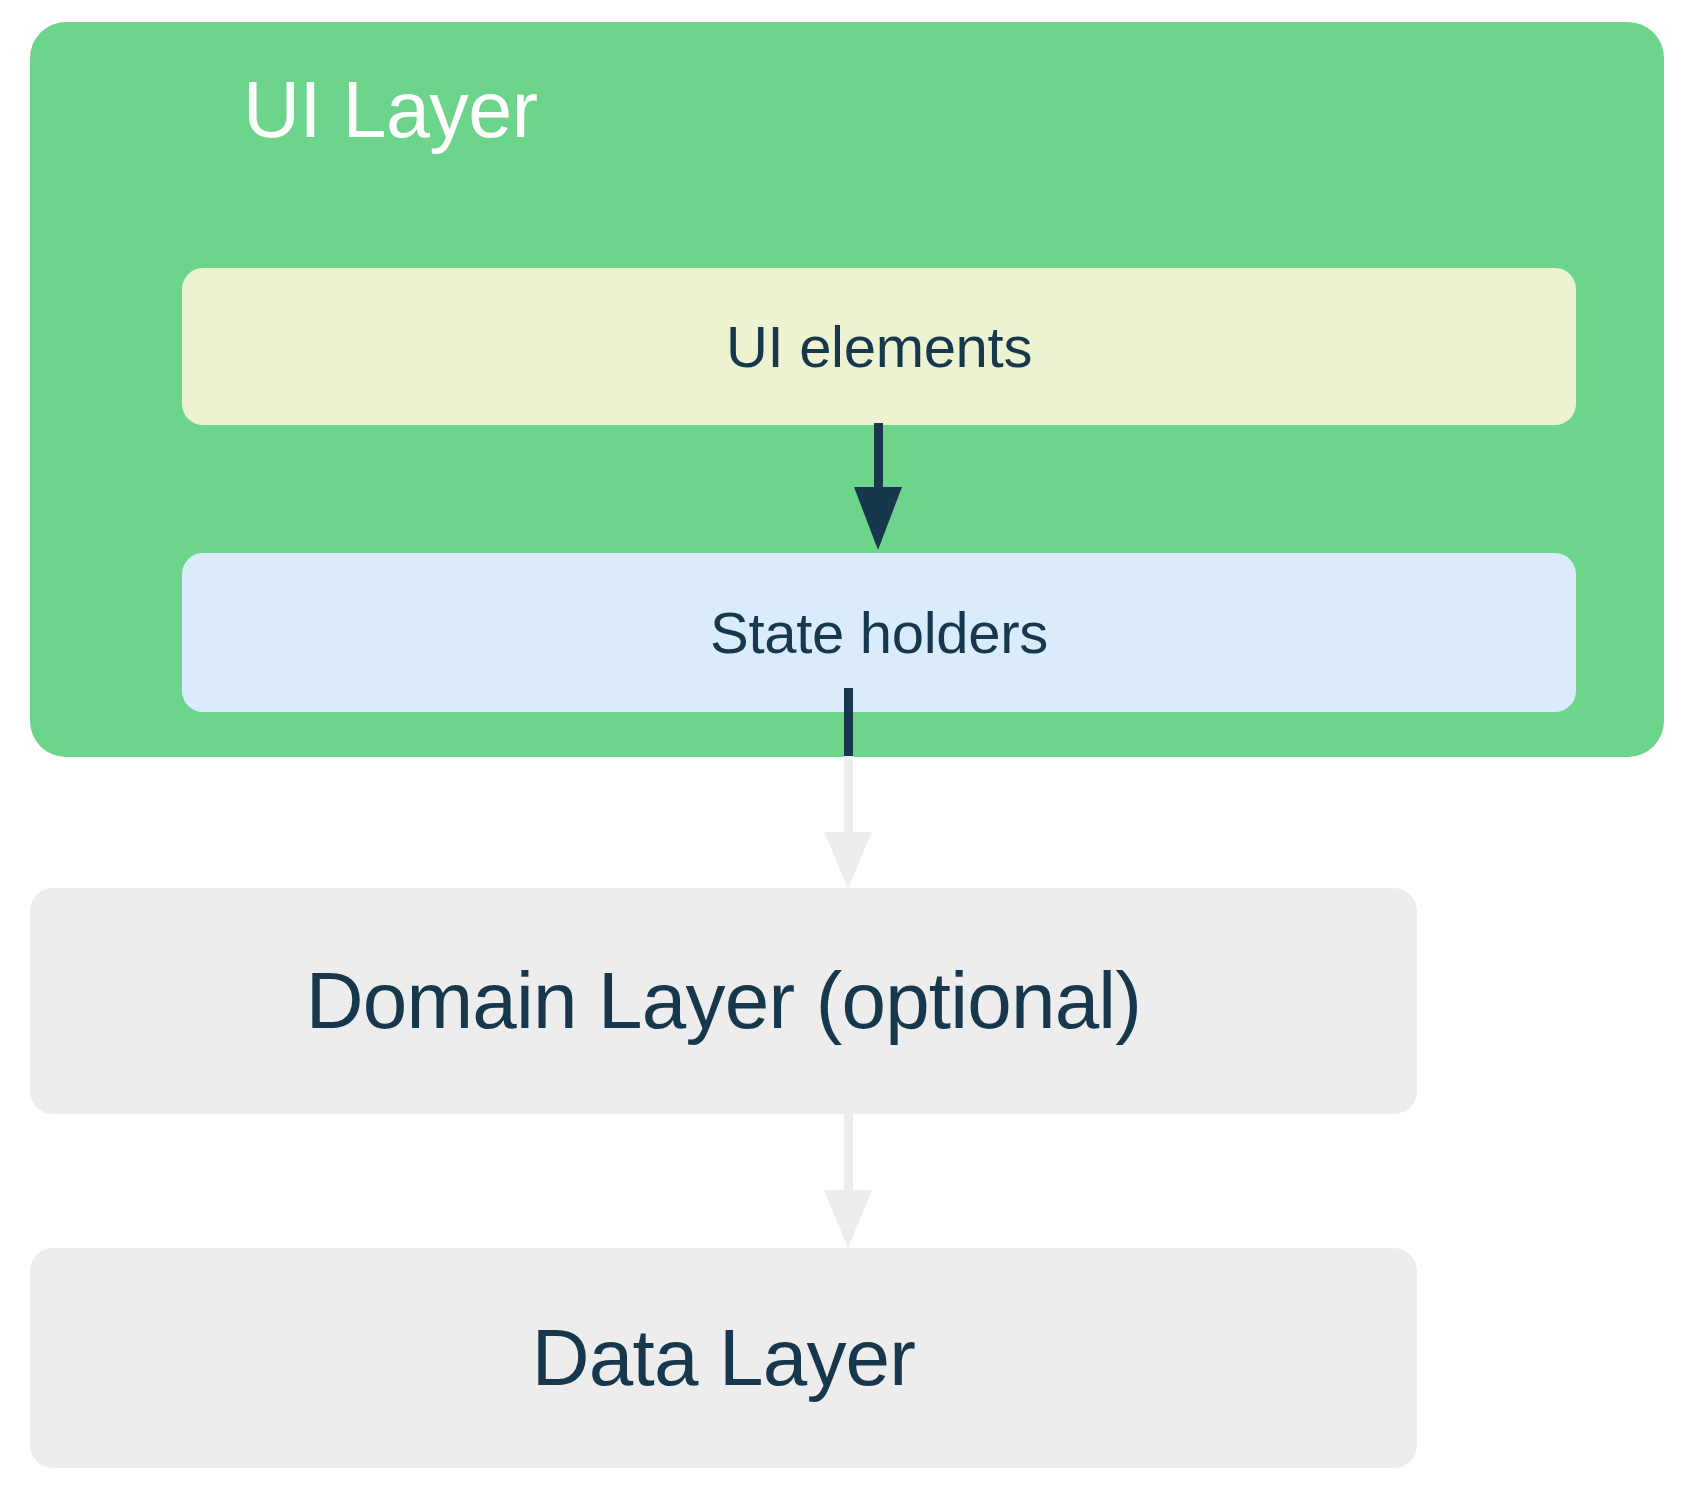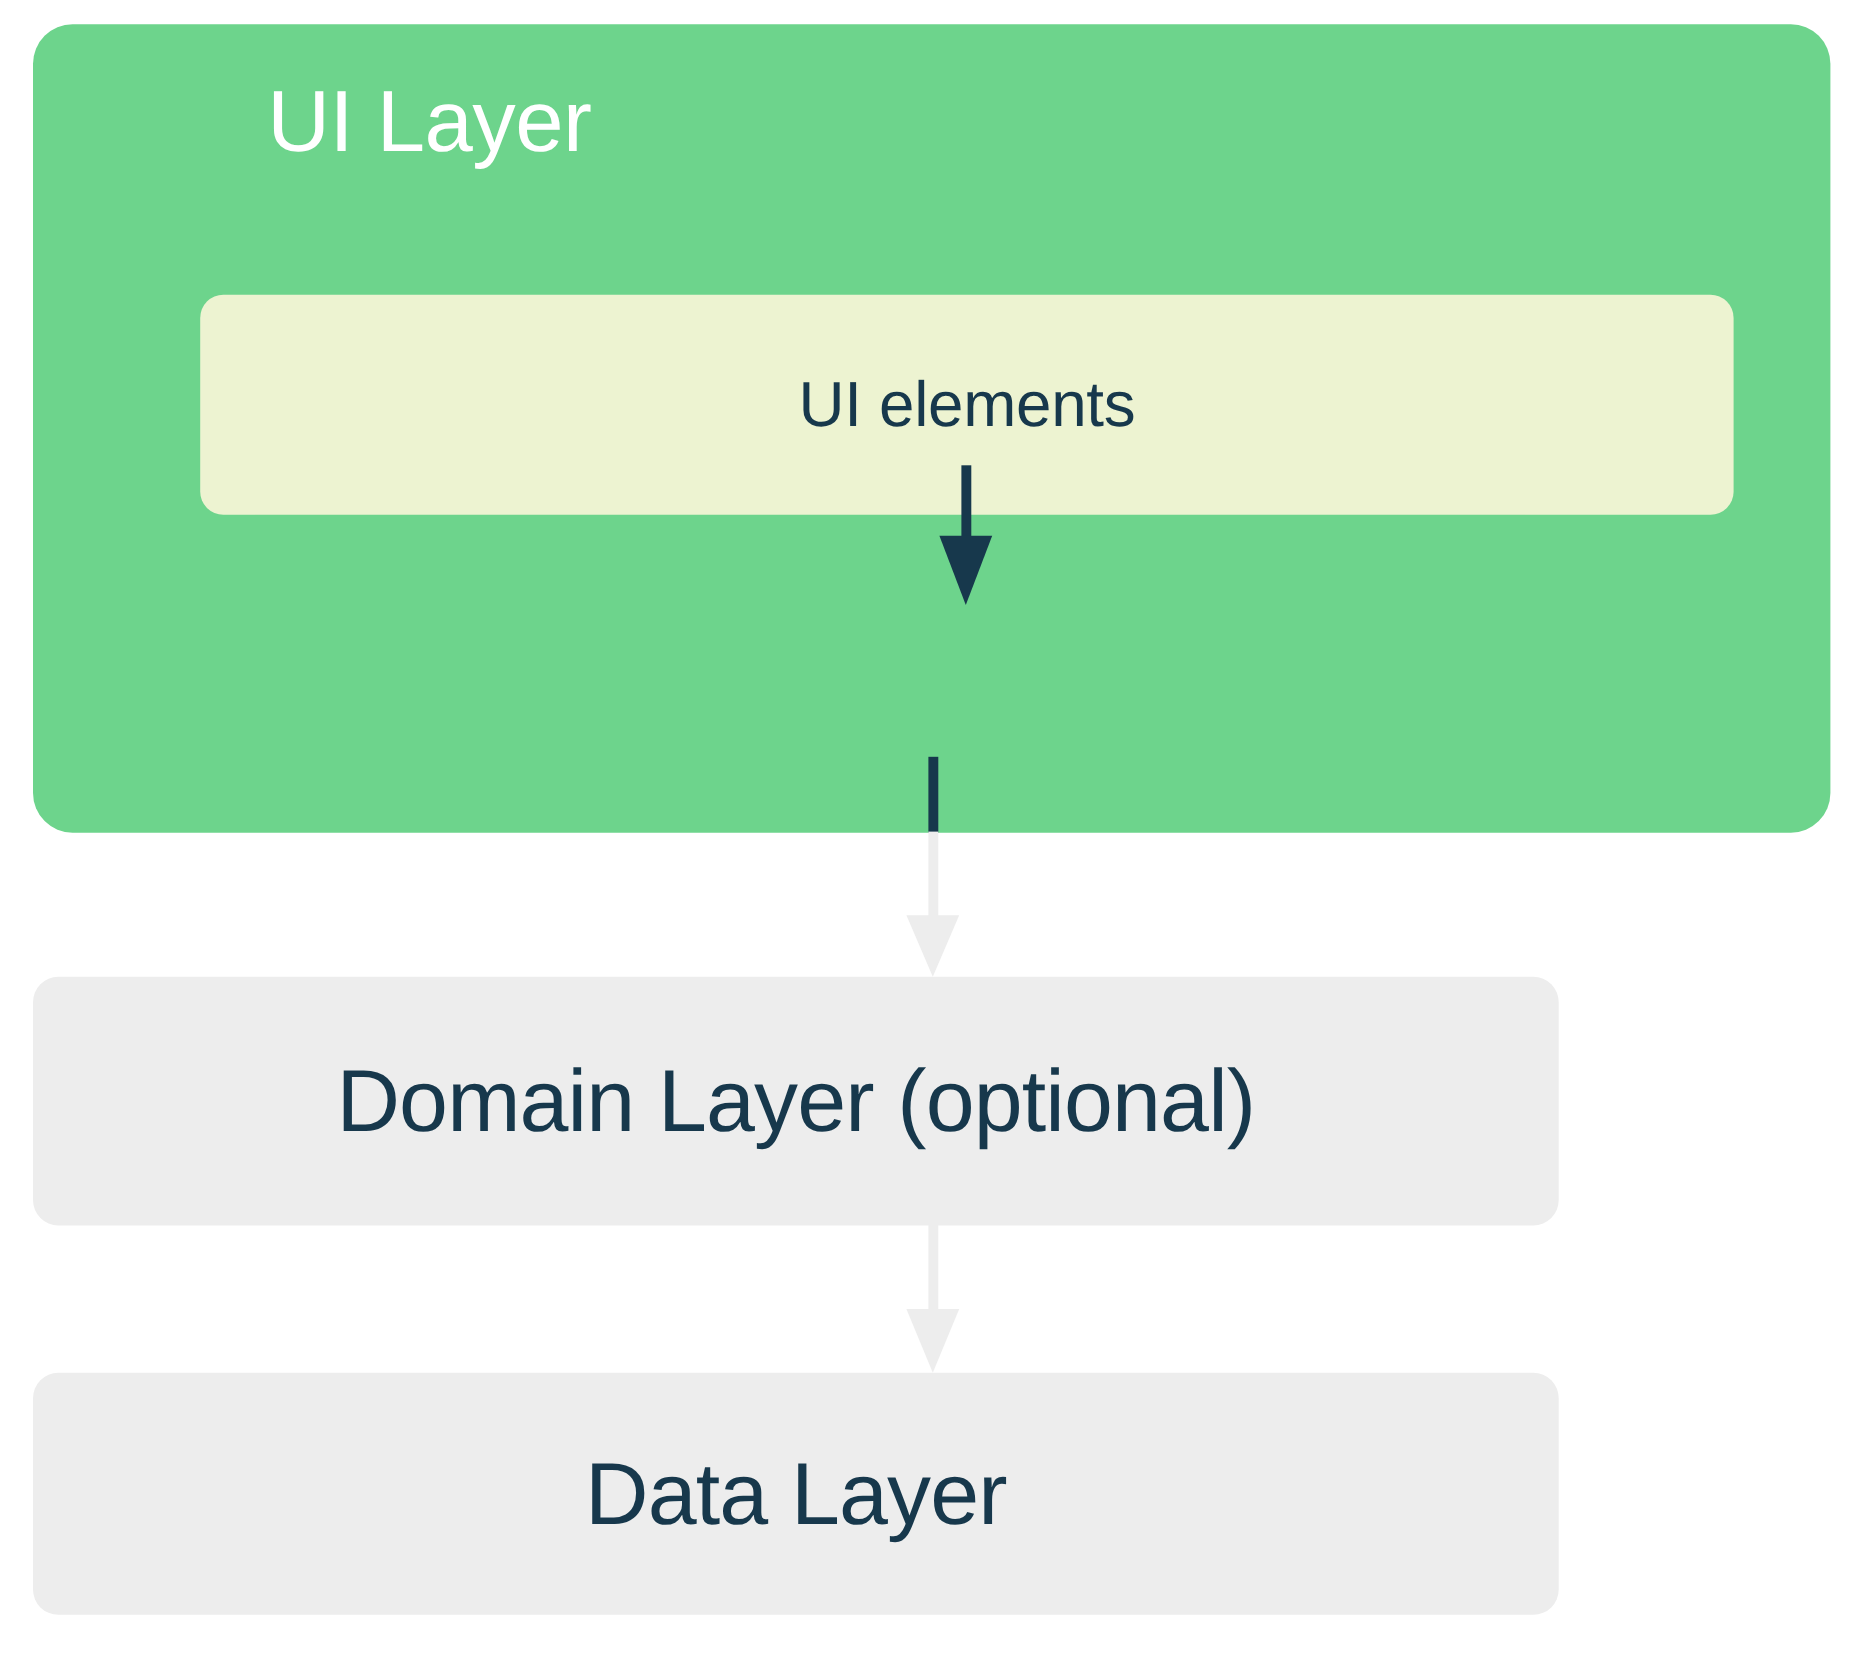"UI elements" .ui-elements-box { height: 200px -> 157px }
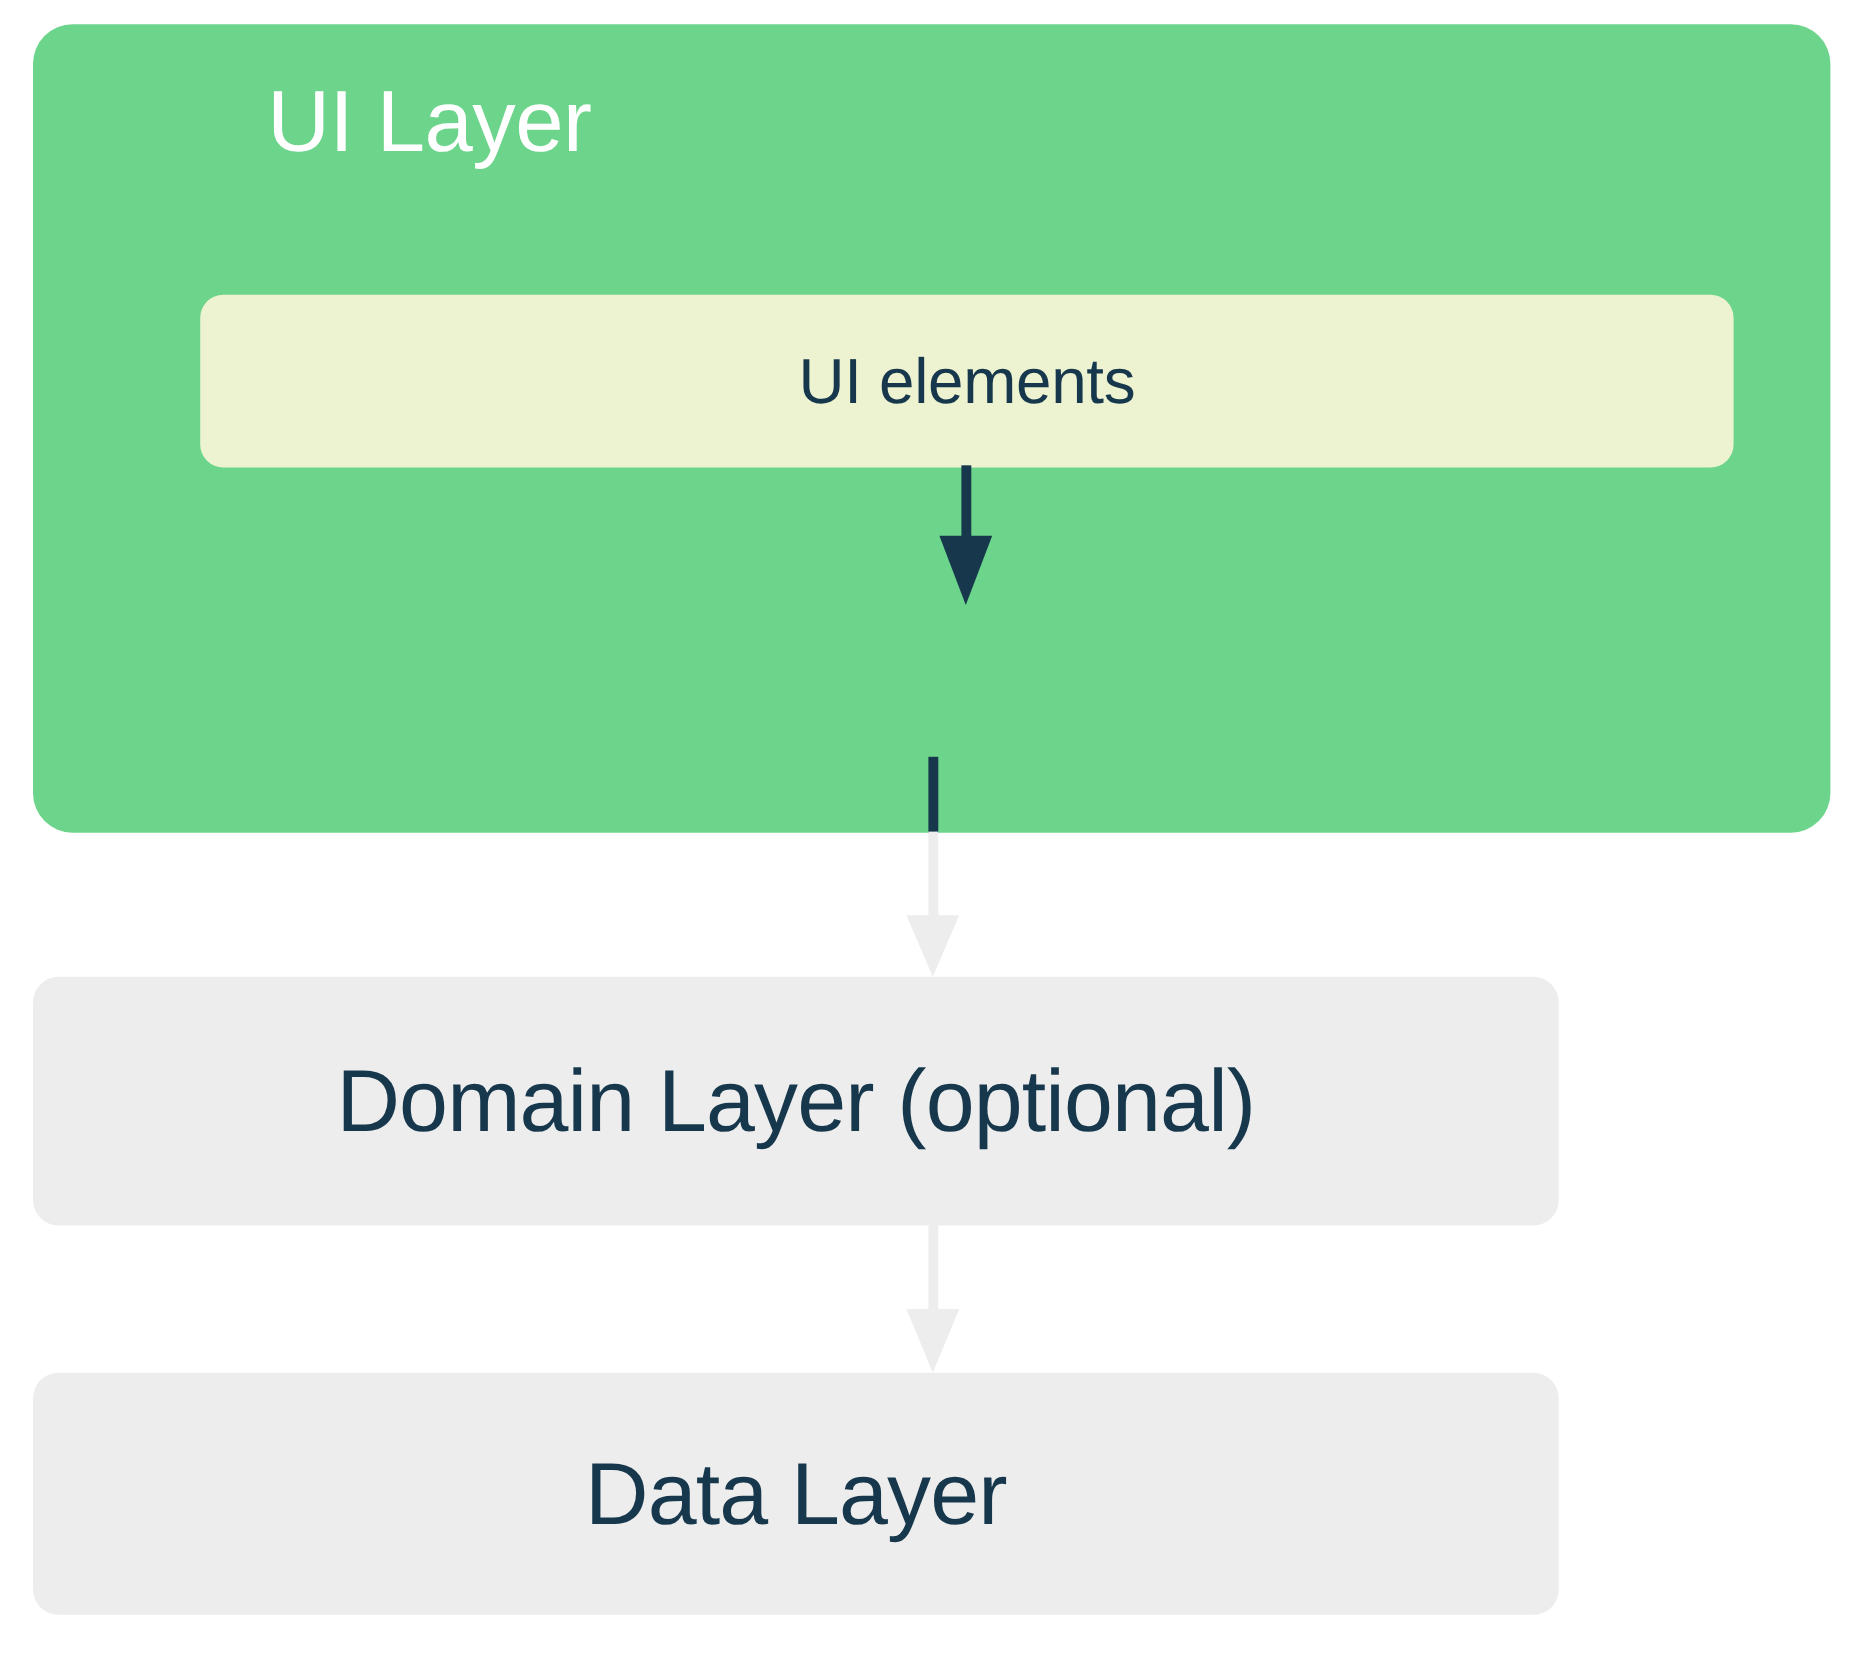"State holders" div.inner-box { html: none -> <div> <span>State holders</span> </div> }
